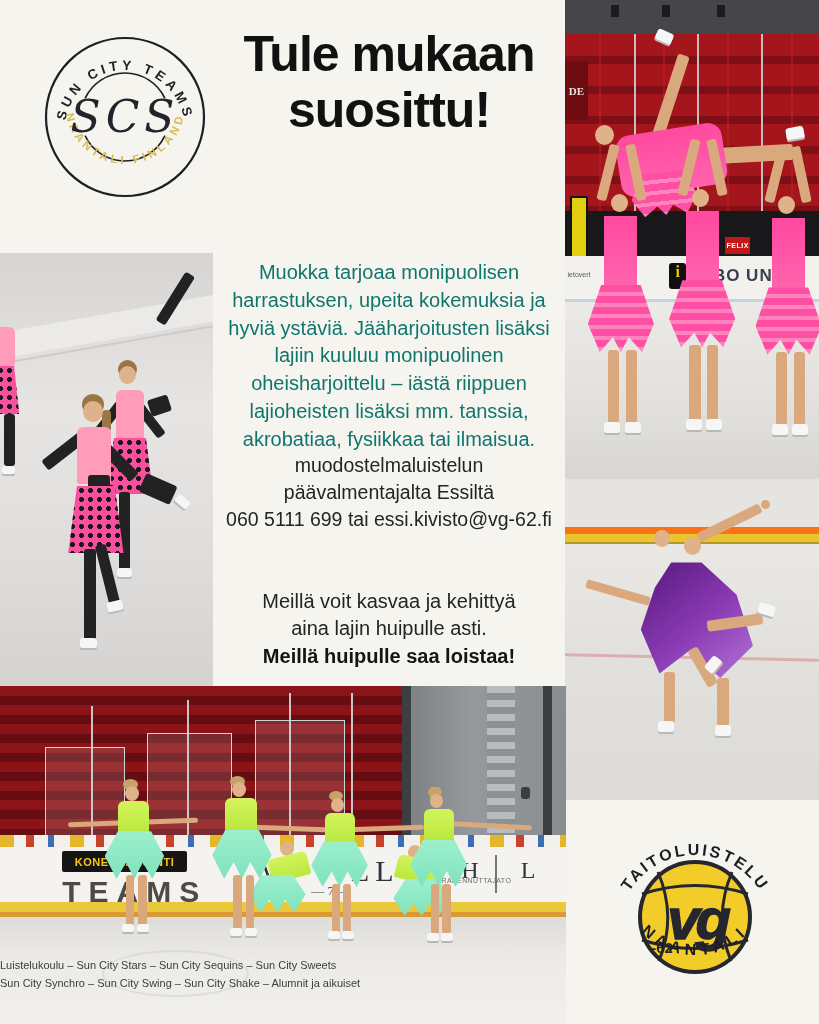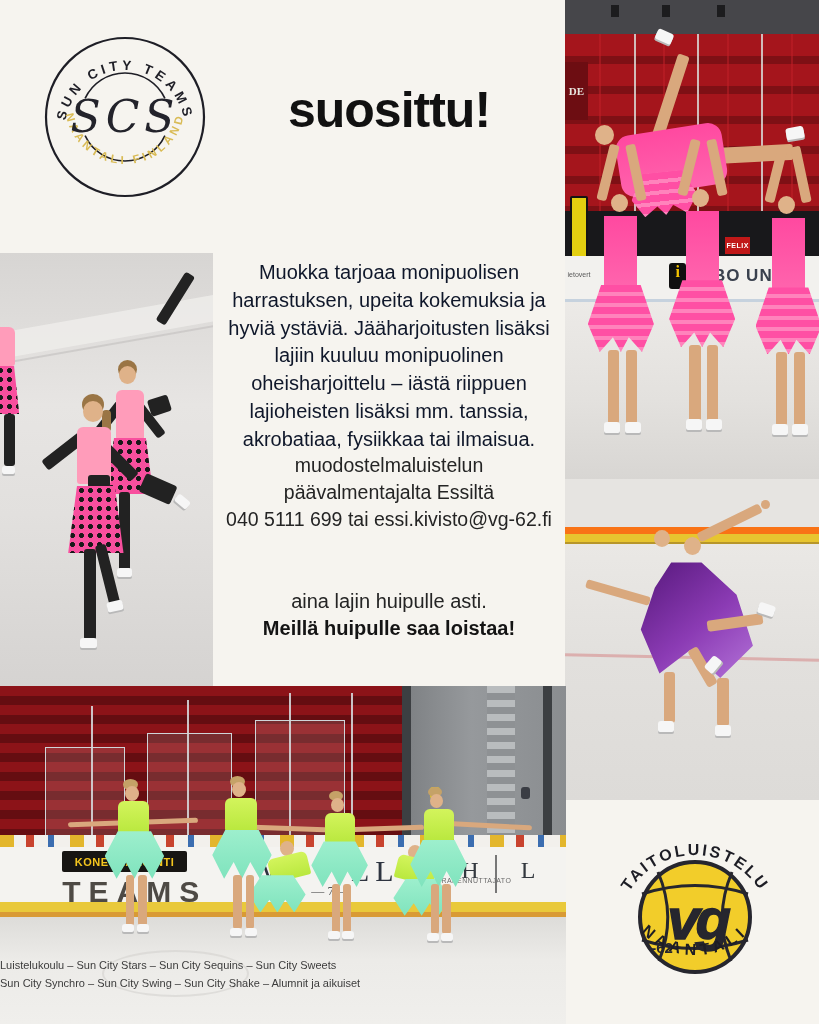"Tule mukaan" span { html: none -> <span>Tule mukaan</span> }
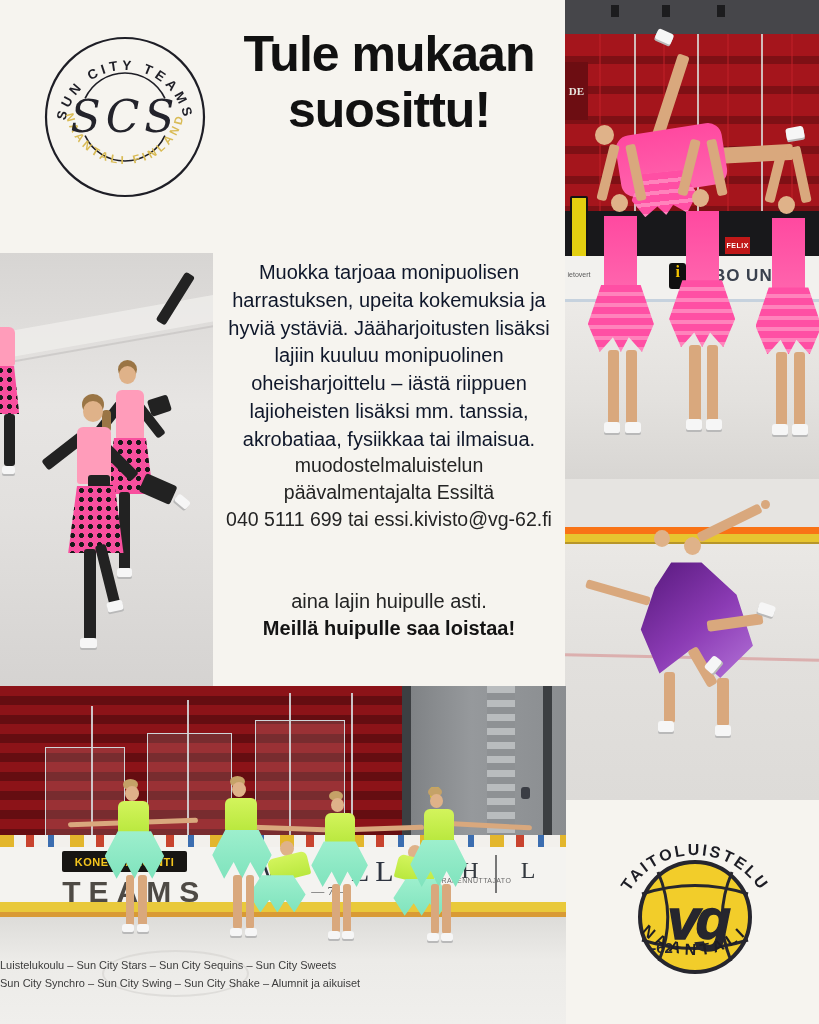"Muokka tarjoaa monipuolisen" .bodytext { color: #0f172a -> #0f766e }
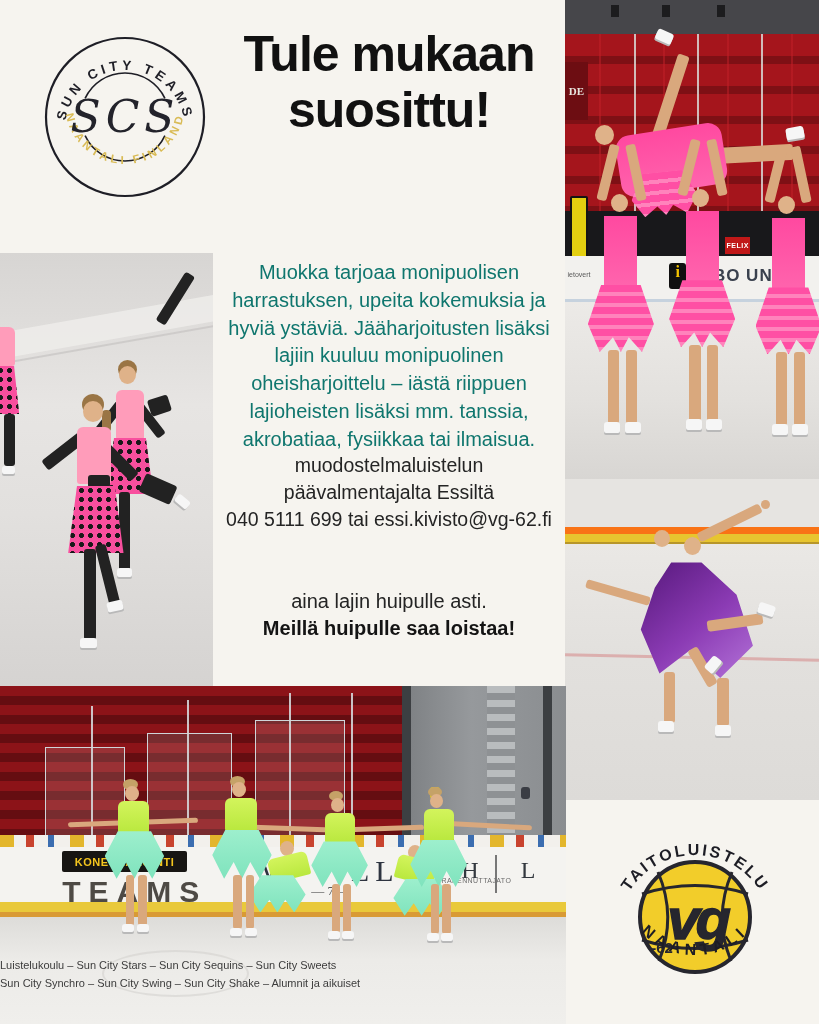"040 5111 699 tai essi.kivisto@vg-62.fi" div.ln { text: 040 -> 060 }
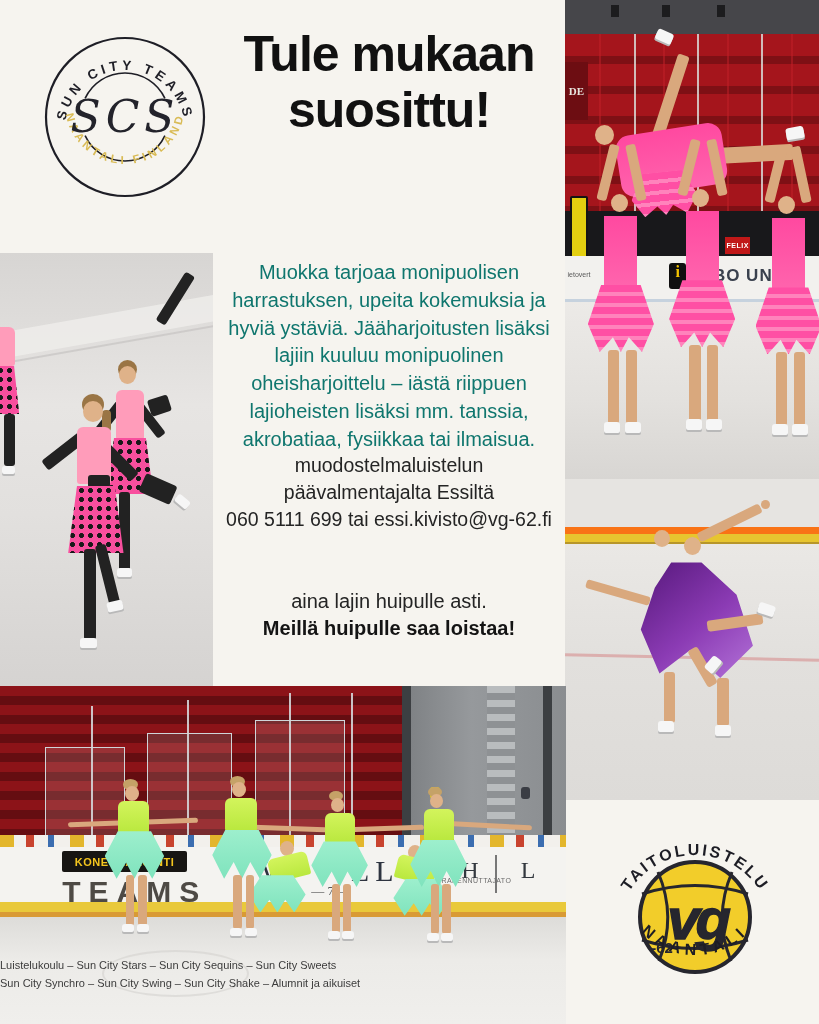"Meillä voit kasvaa ja kehittyä" div { html: none -> <div>Meillä voit kasvaa ja kehittyä</div> }
